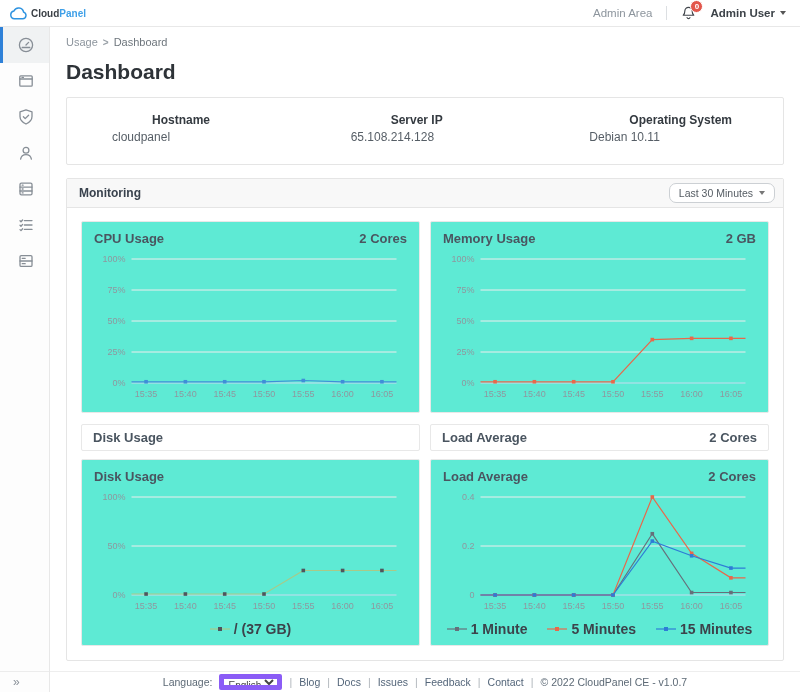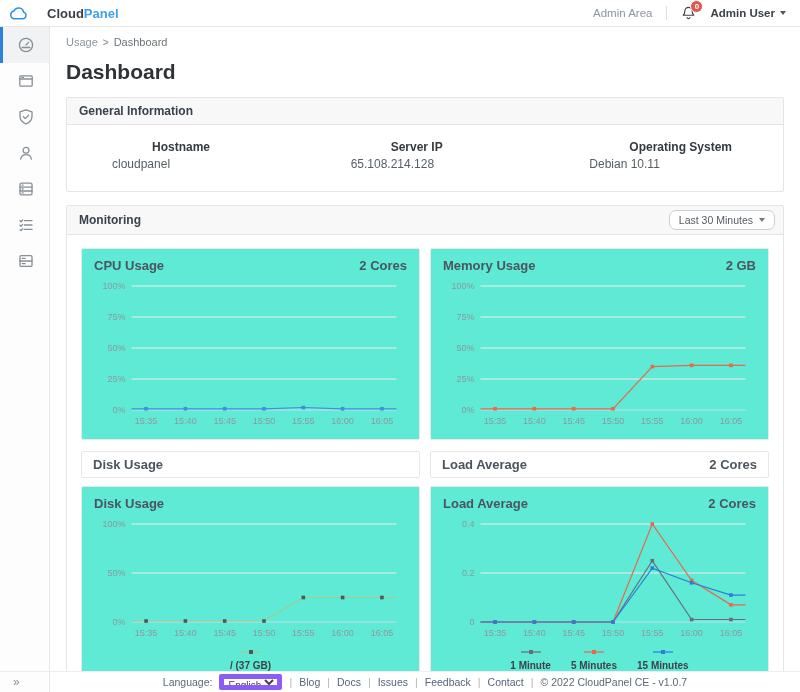"Cloud" .brand { font-size: 13px -> 10px; gap: 20px -> 4px }
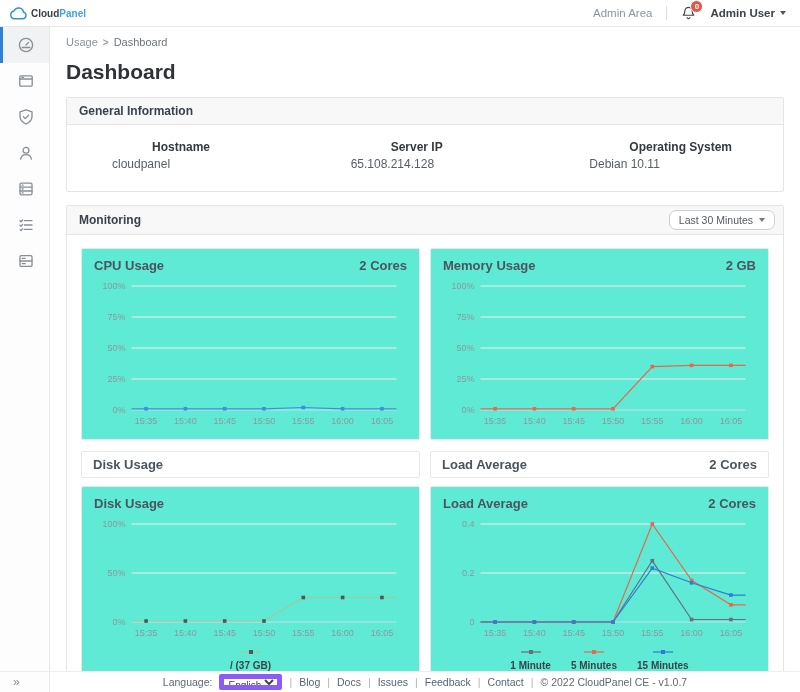"General Information" div.card-header { html: <div> <span>General Information</span> </div> -> none }
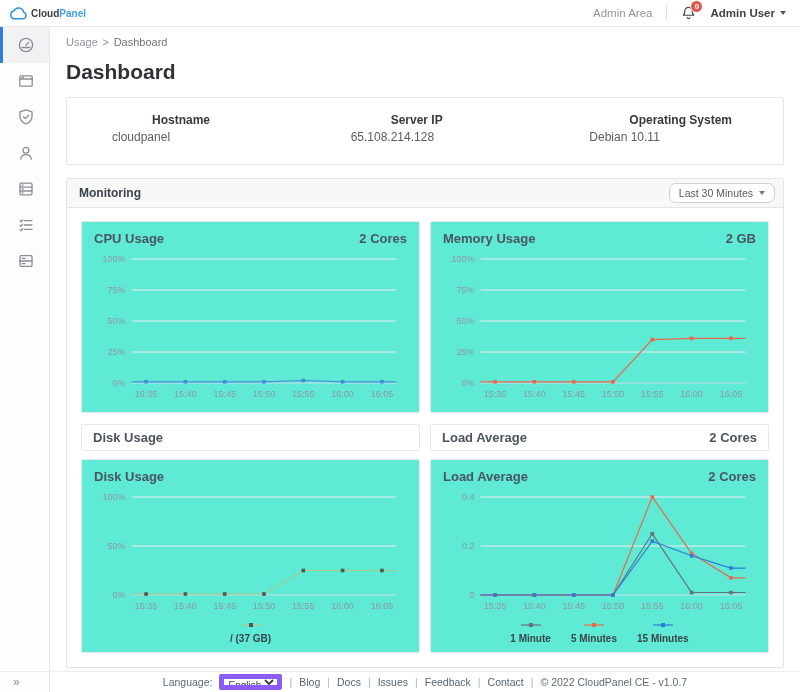"/ (37 GB)" .legend-entry { flex-direction: column -> none; font-size: 10px -> 14px }
